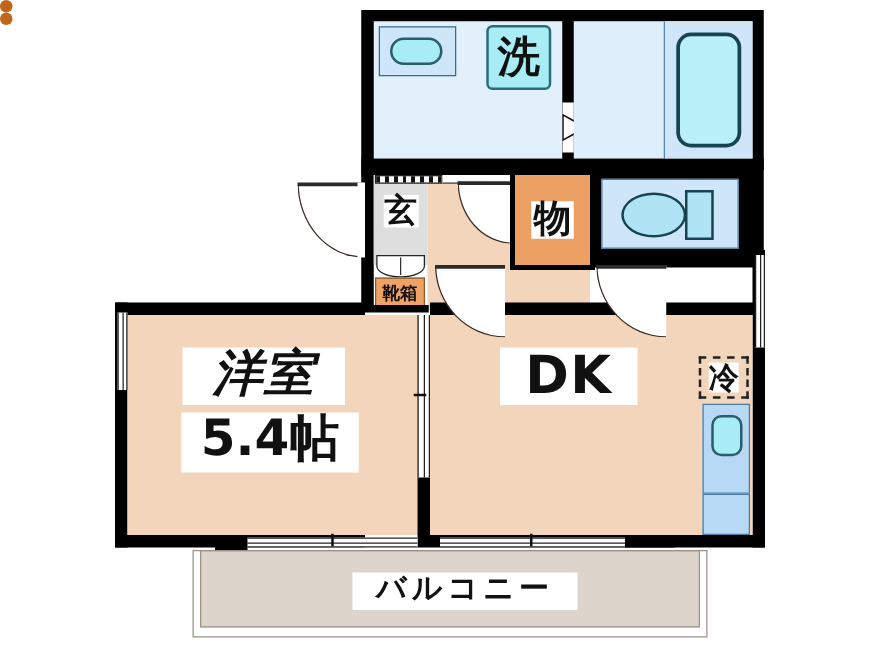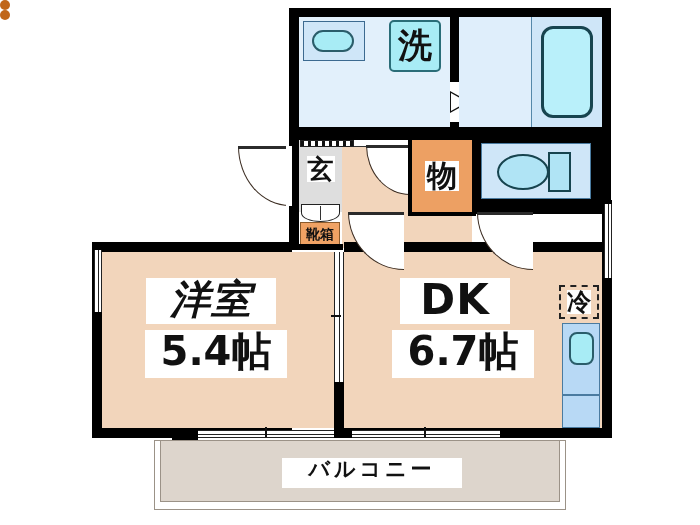"6.7帖" div.lbl { html: <div> <span>6.7帖</span> </div> -> none }
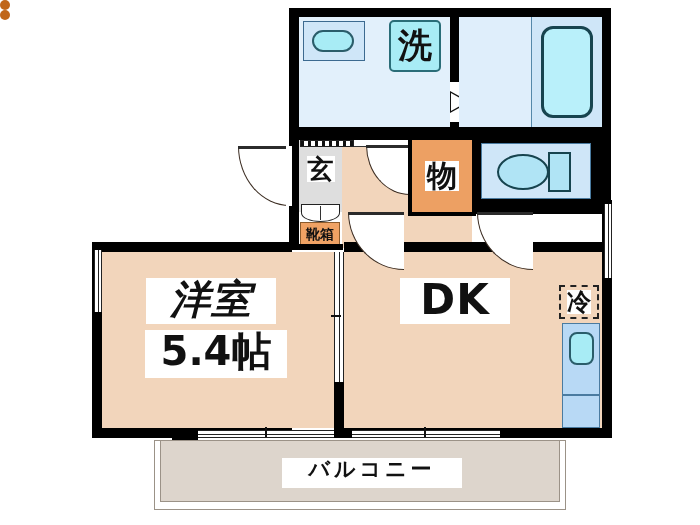"バルコニー" .lbl-balcony { font-size: 21px -> 24px }
